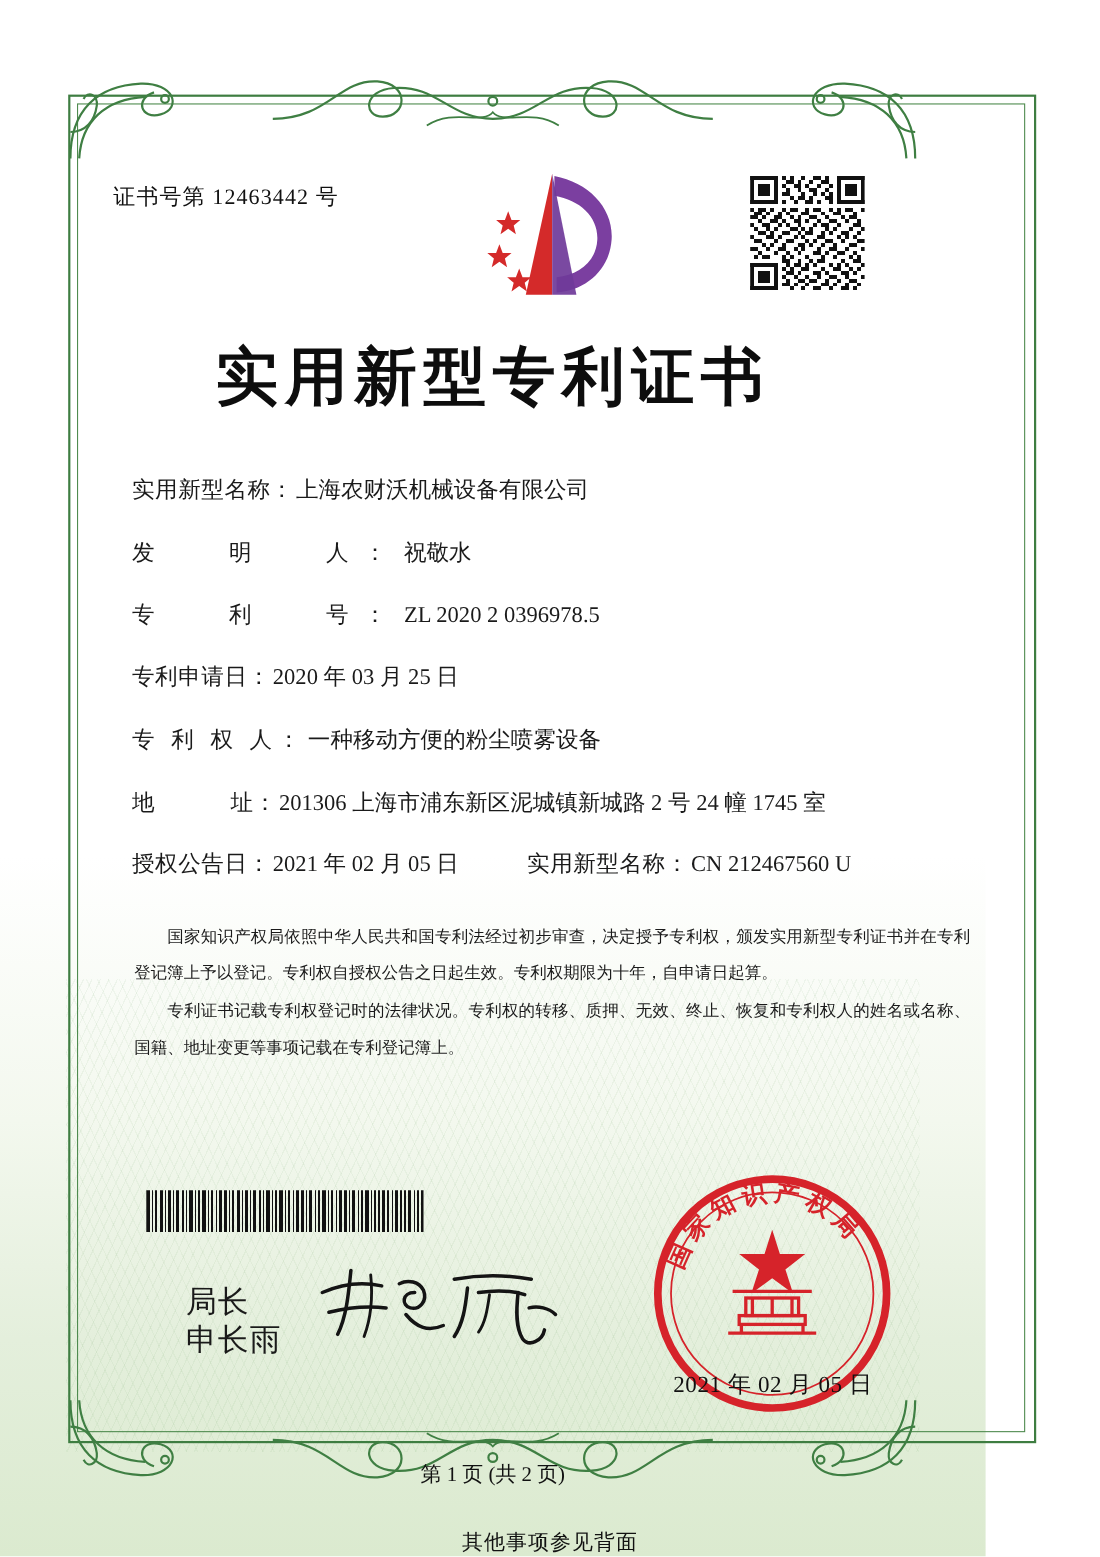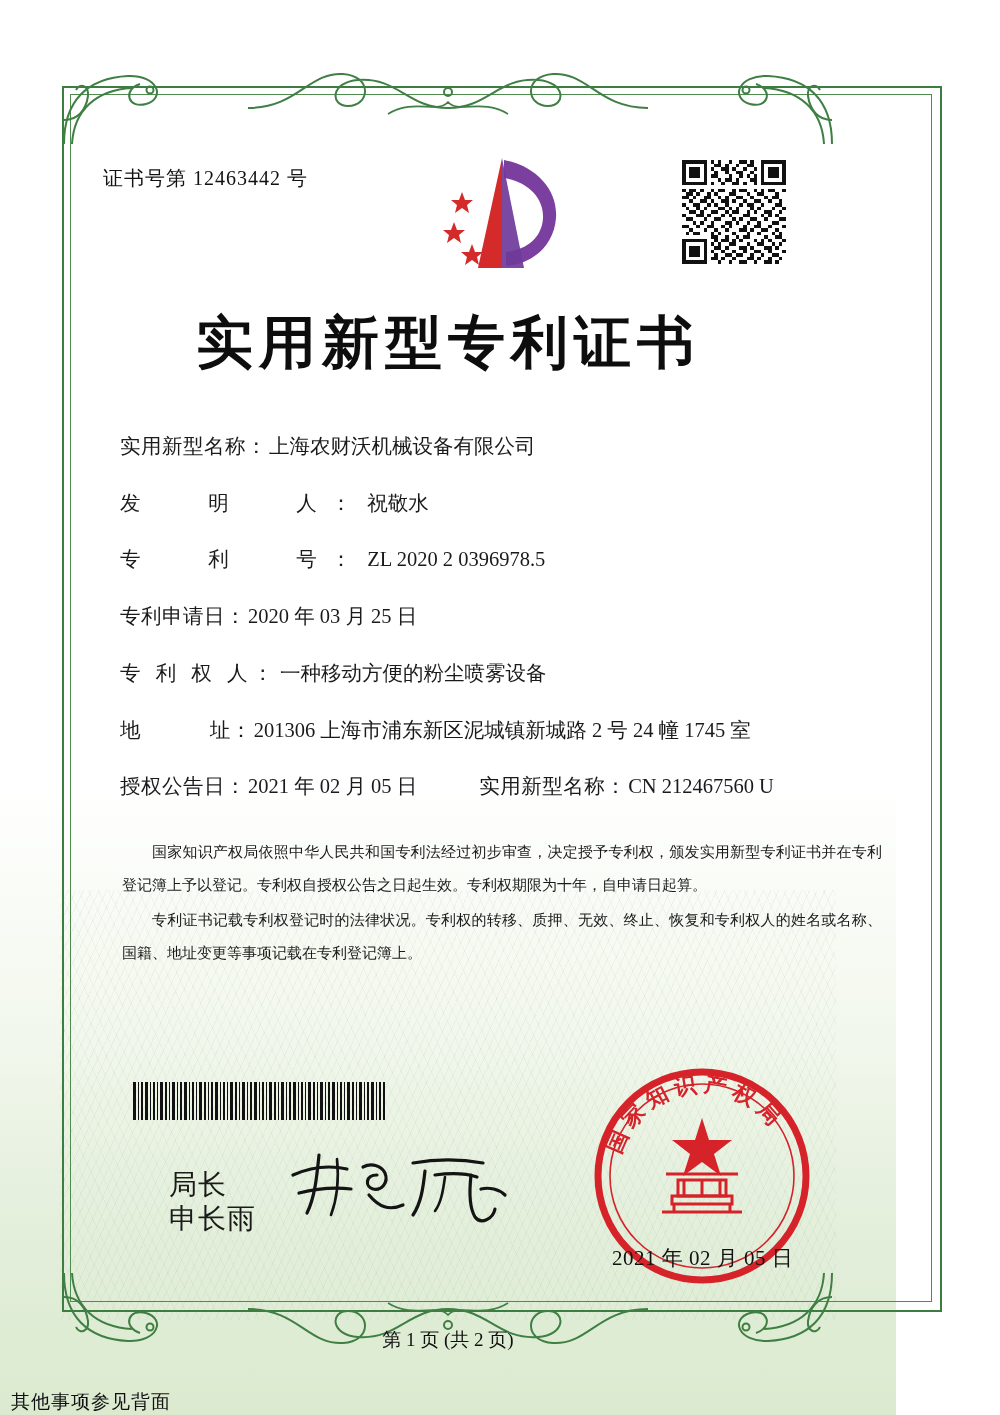"其他事项参见背面" .back-note { left: 11px -> 0; text-align: none -> center }
